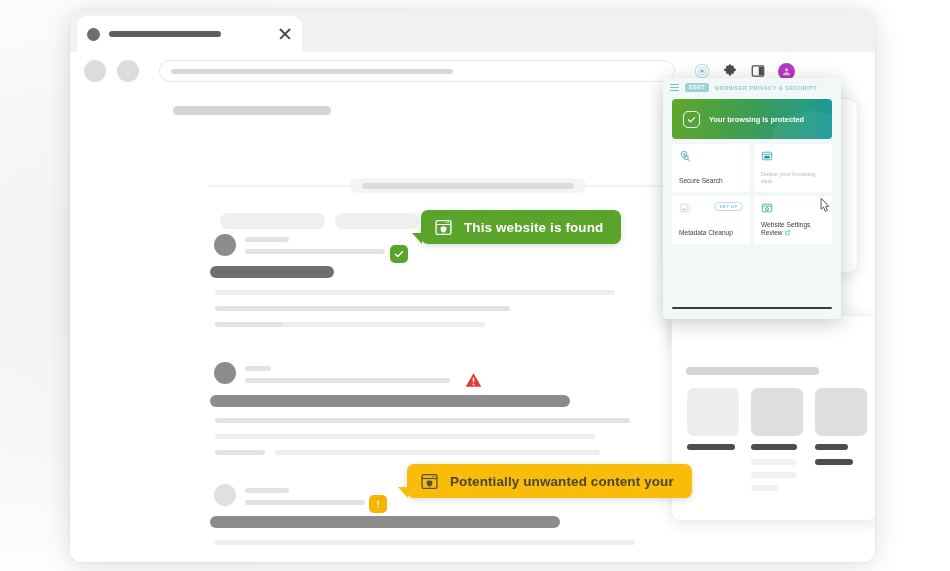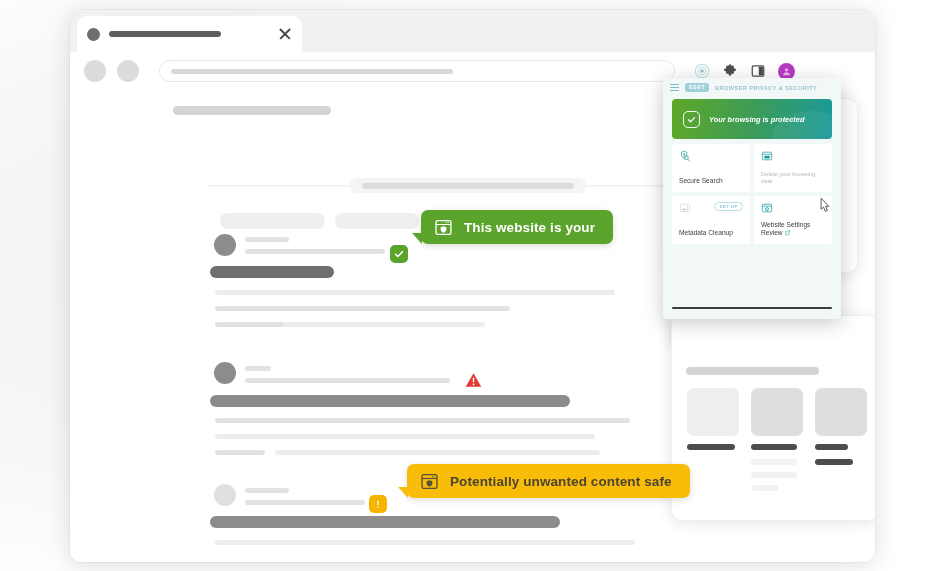"Your browsing is protected" .ext-banner { font-style: italic -> none }
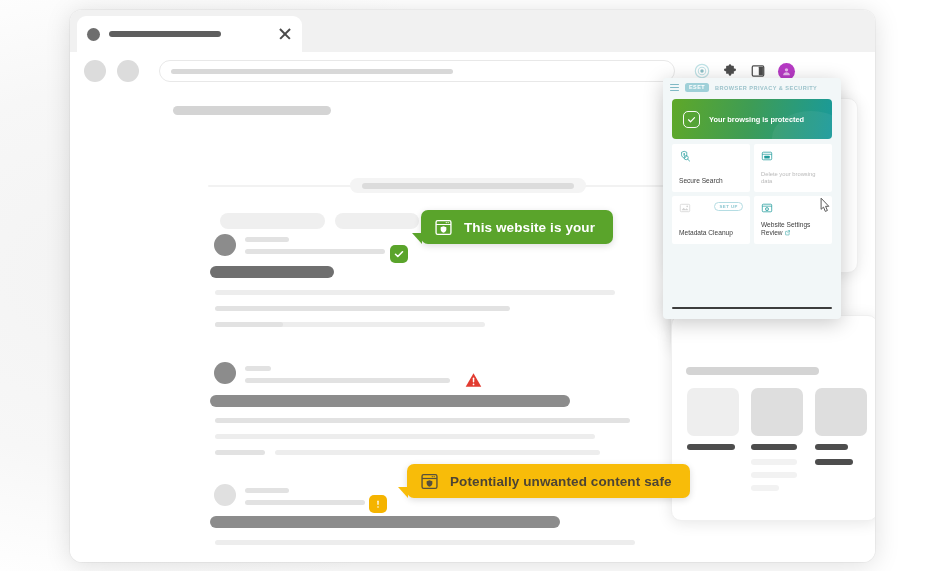"This website is your" span { text: your -> found }
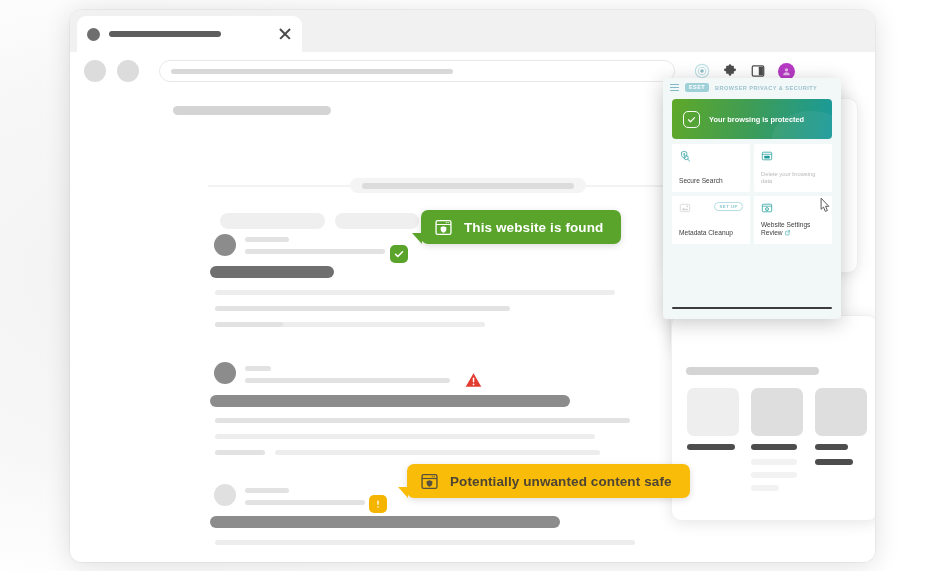"Potentially unwanted content safe" span { text: safe -> your }
